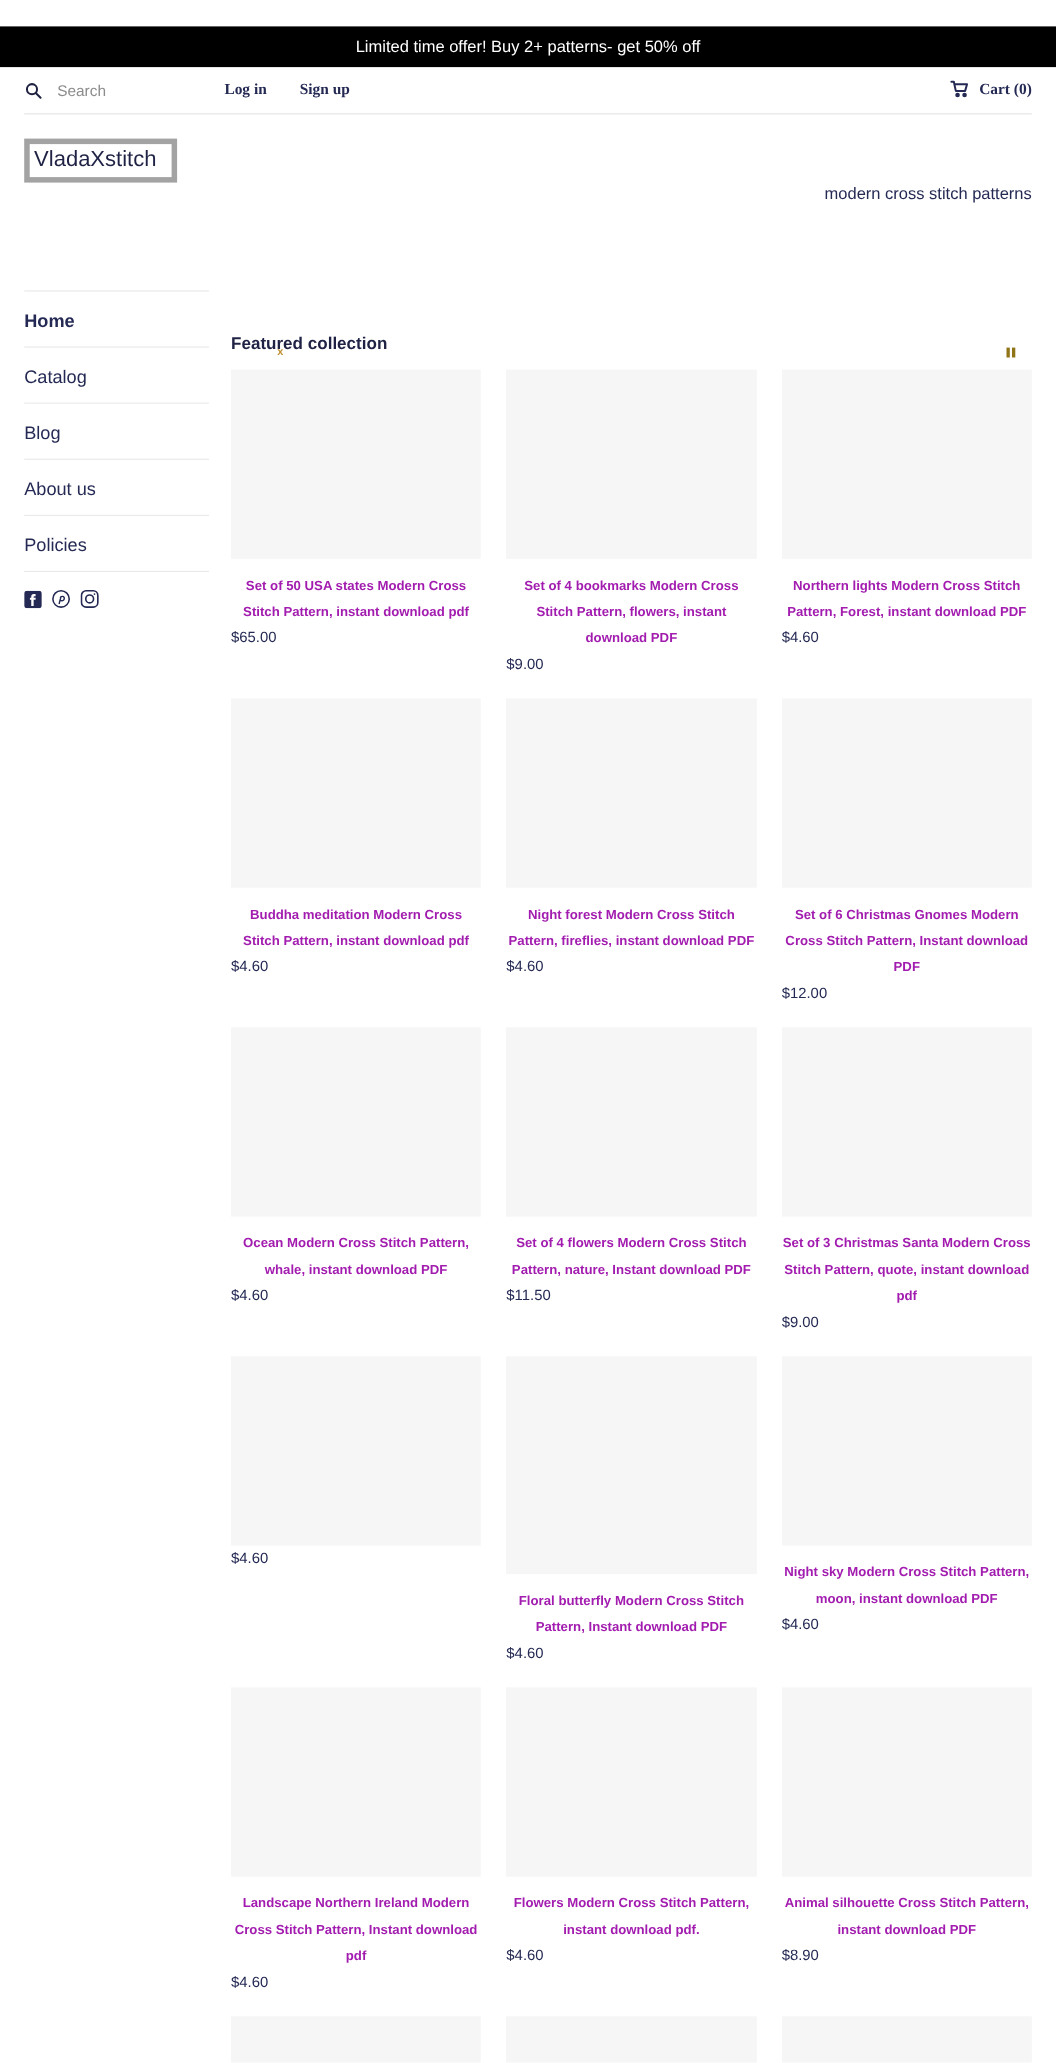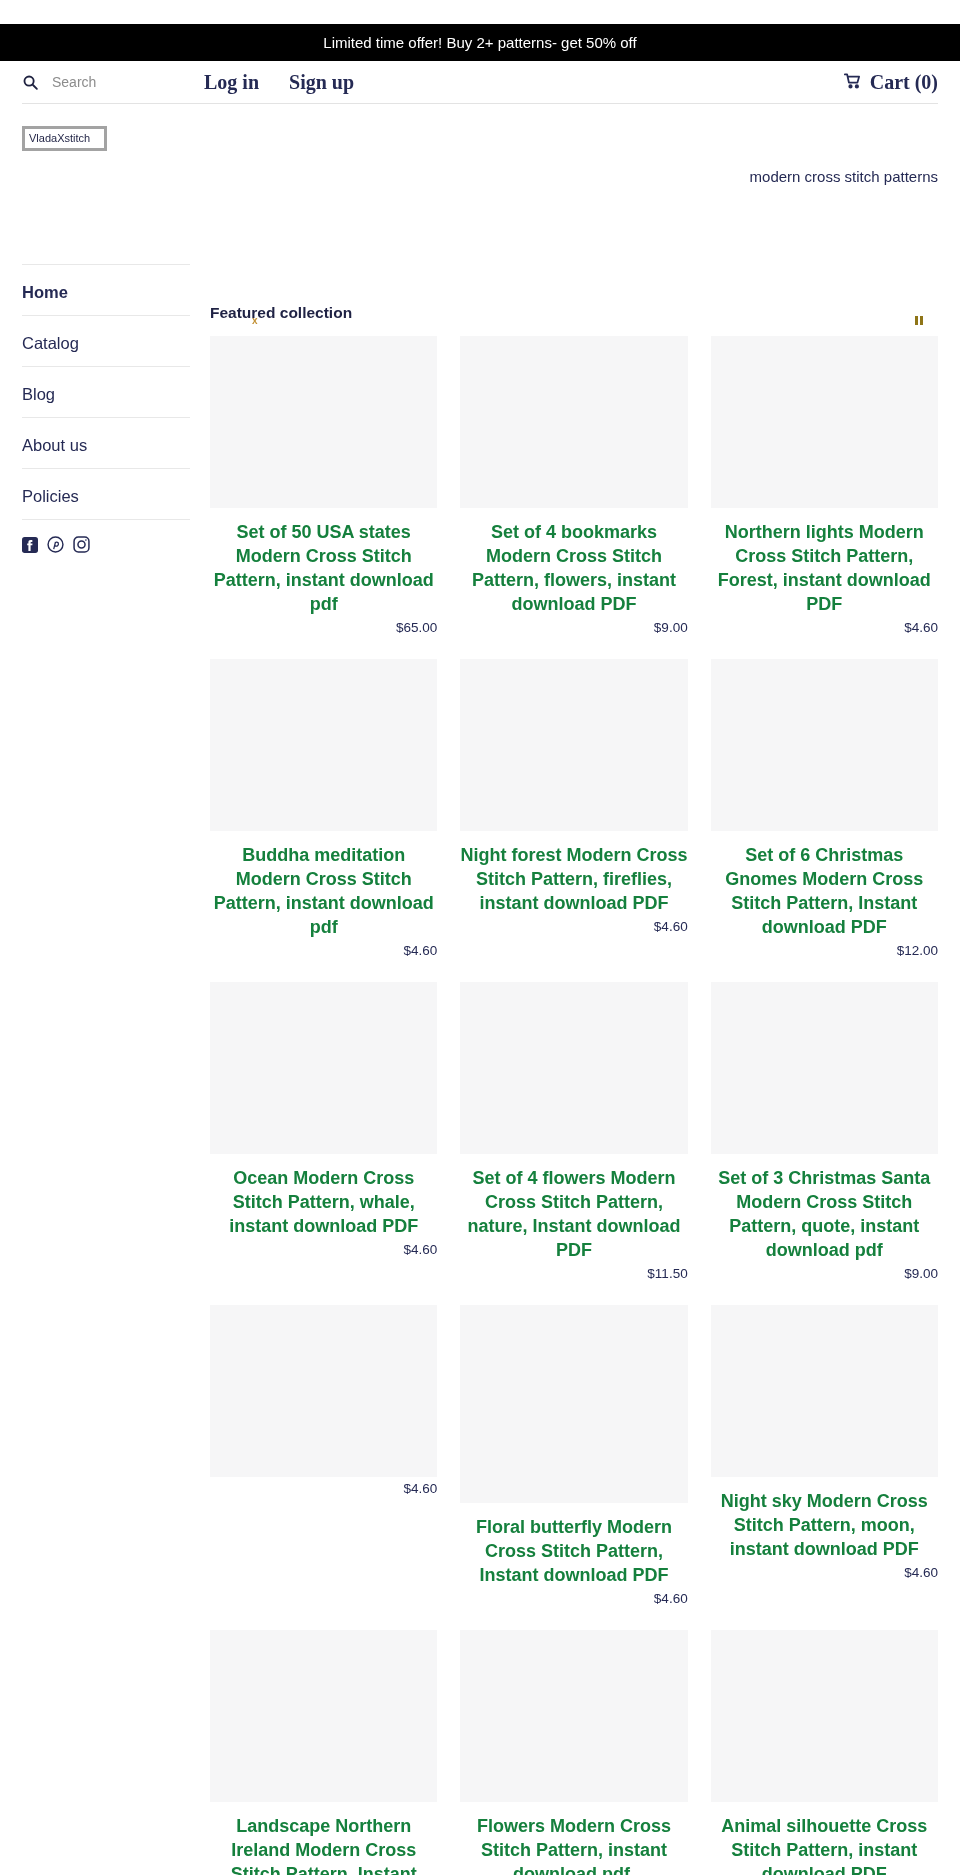"Log in" .account-links a, .cart-link { font-size: 20px -> 14px }
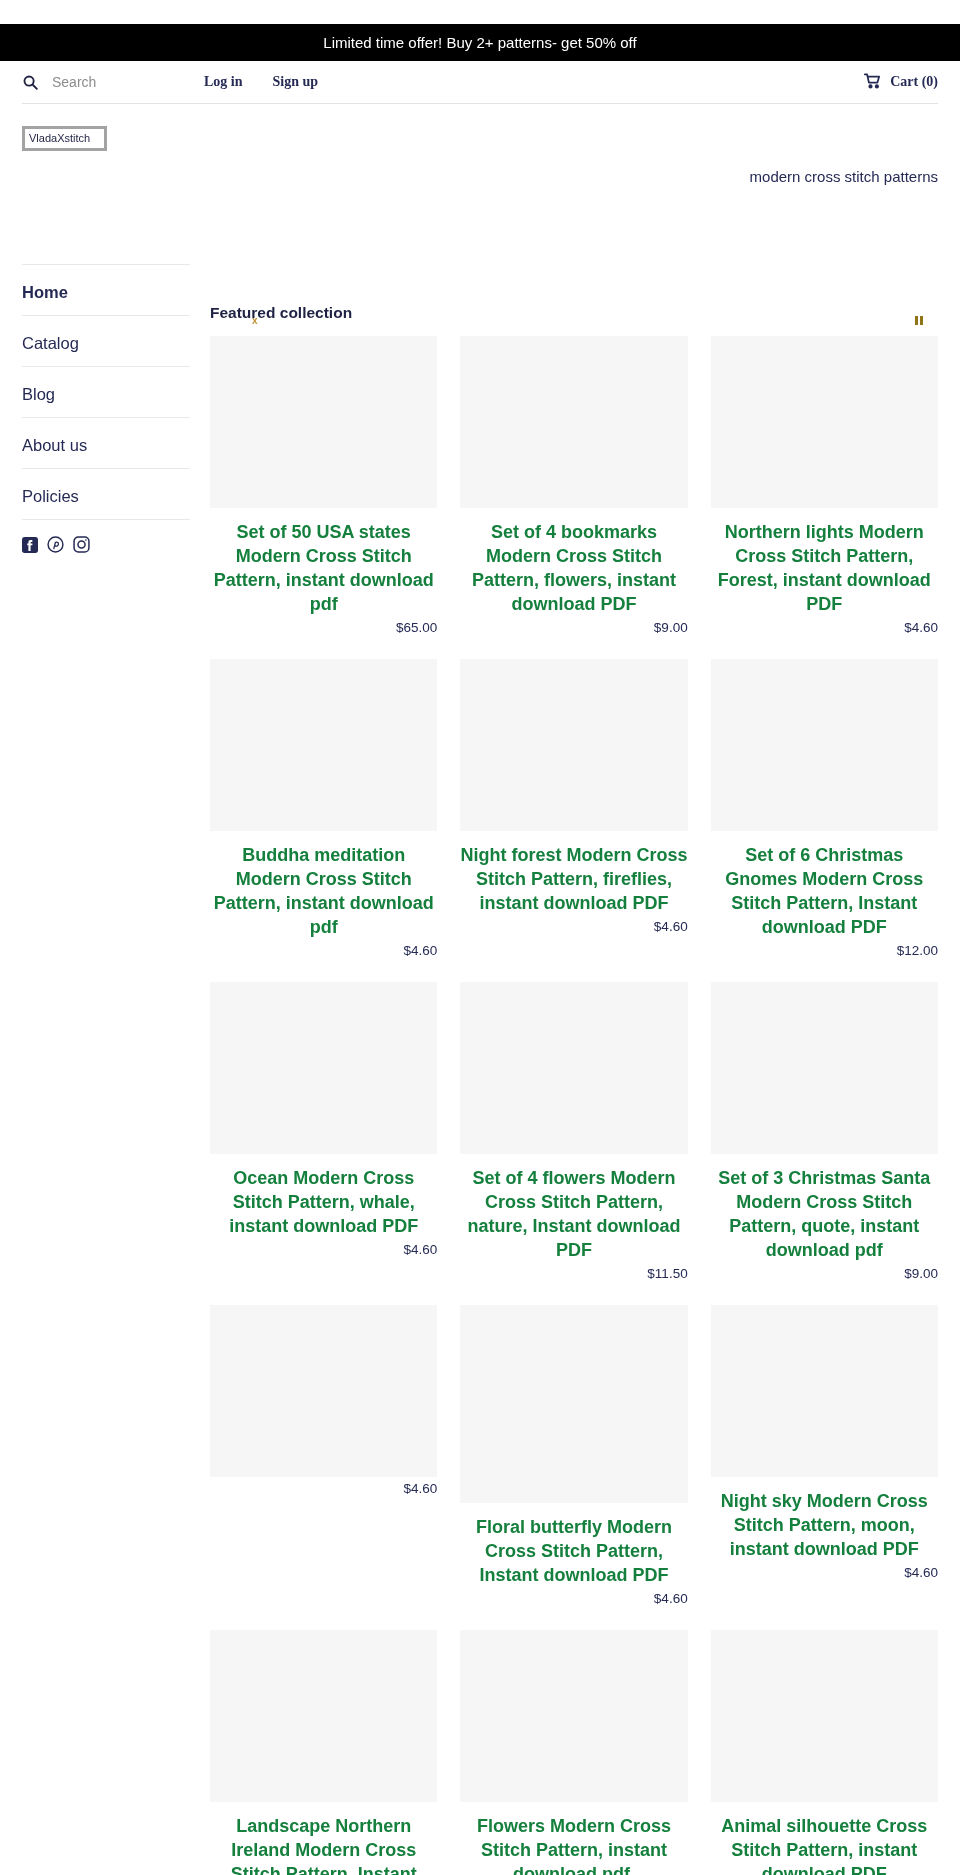"VladaXstitch" .logo-box { border: 3px solid #a3a3a3 -> 5px solid #a3a3a3; font-size: 11px -> 20px }
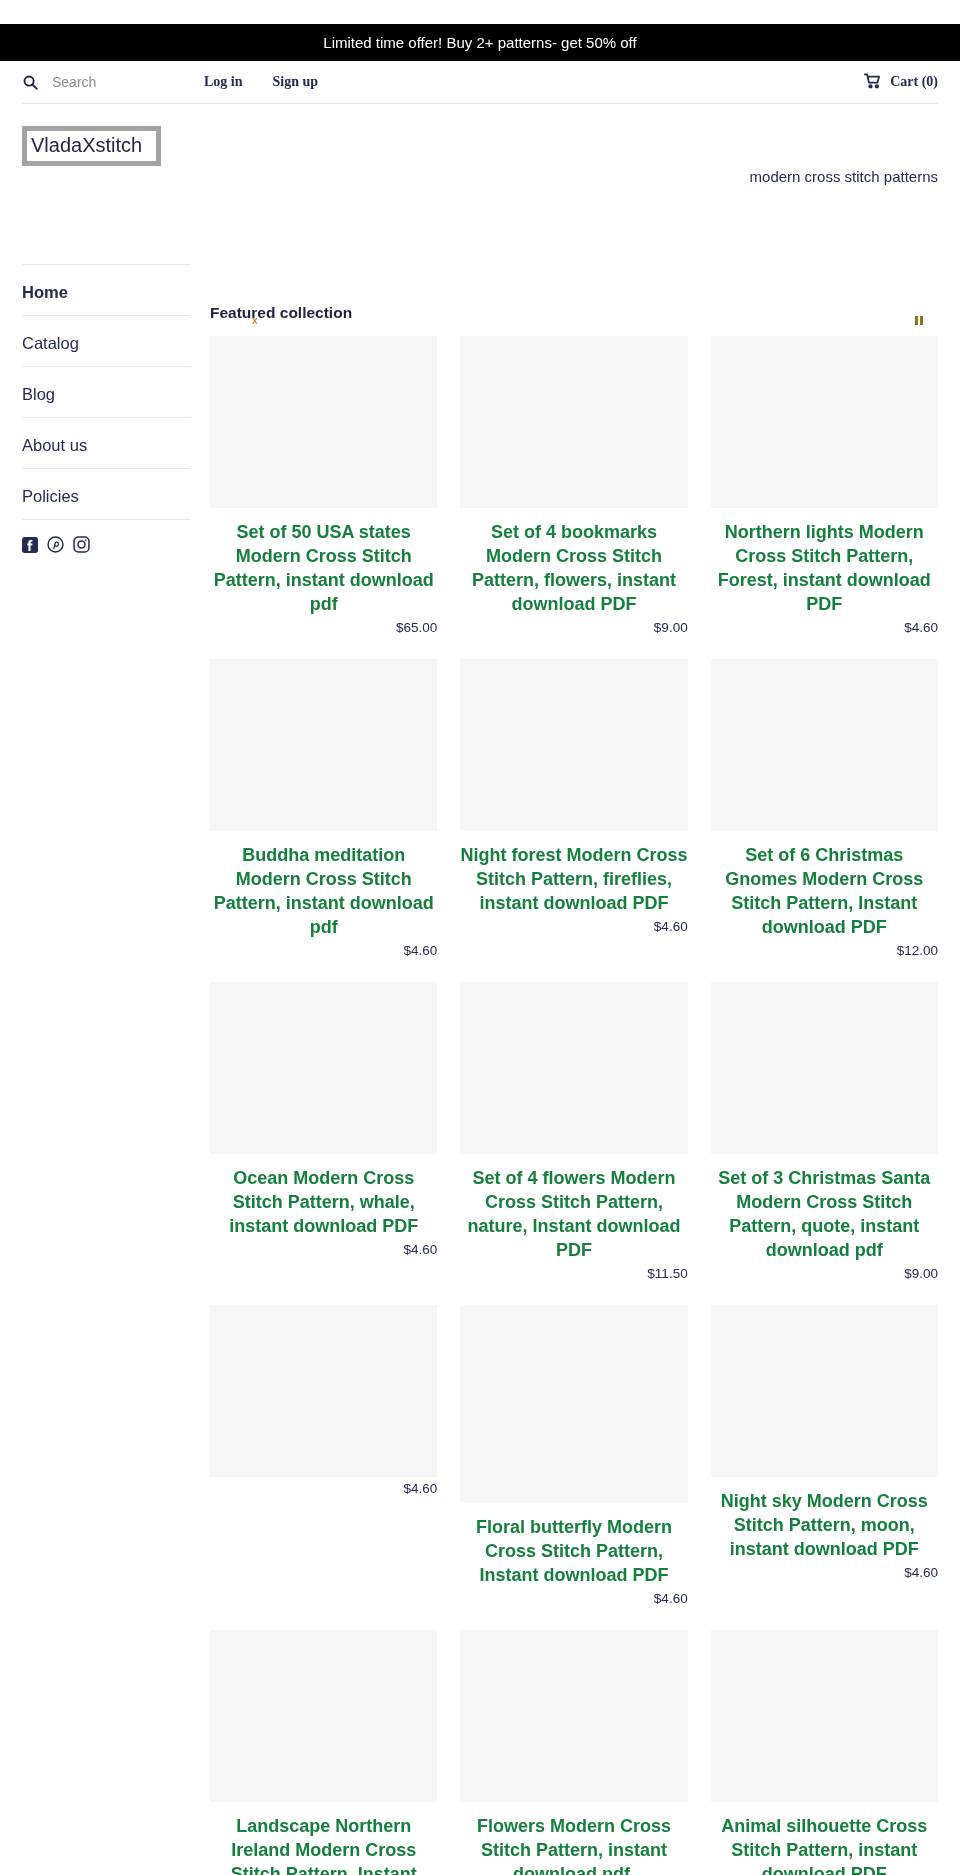"Set of 50 USA states" .card-title { color: #15803d -> #a21caf; font-size: 18px -> 12px }
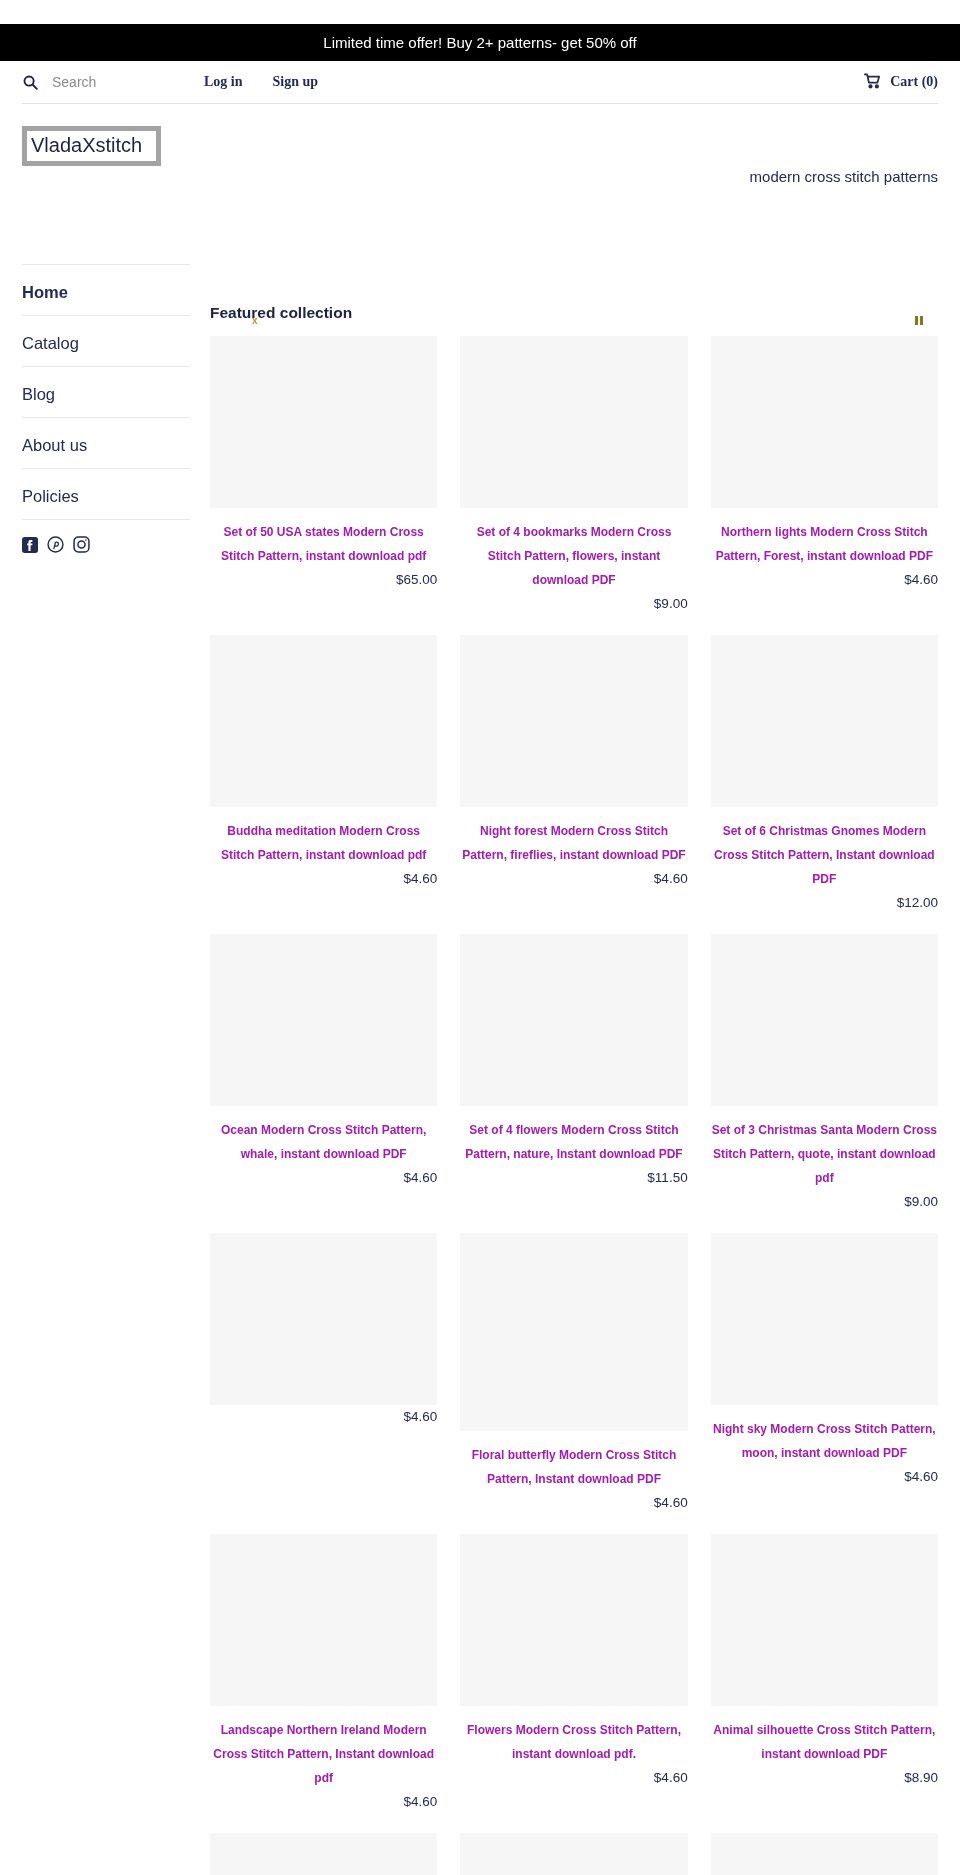"$65.00" .card-price { text-align: right -> left }
